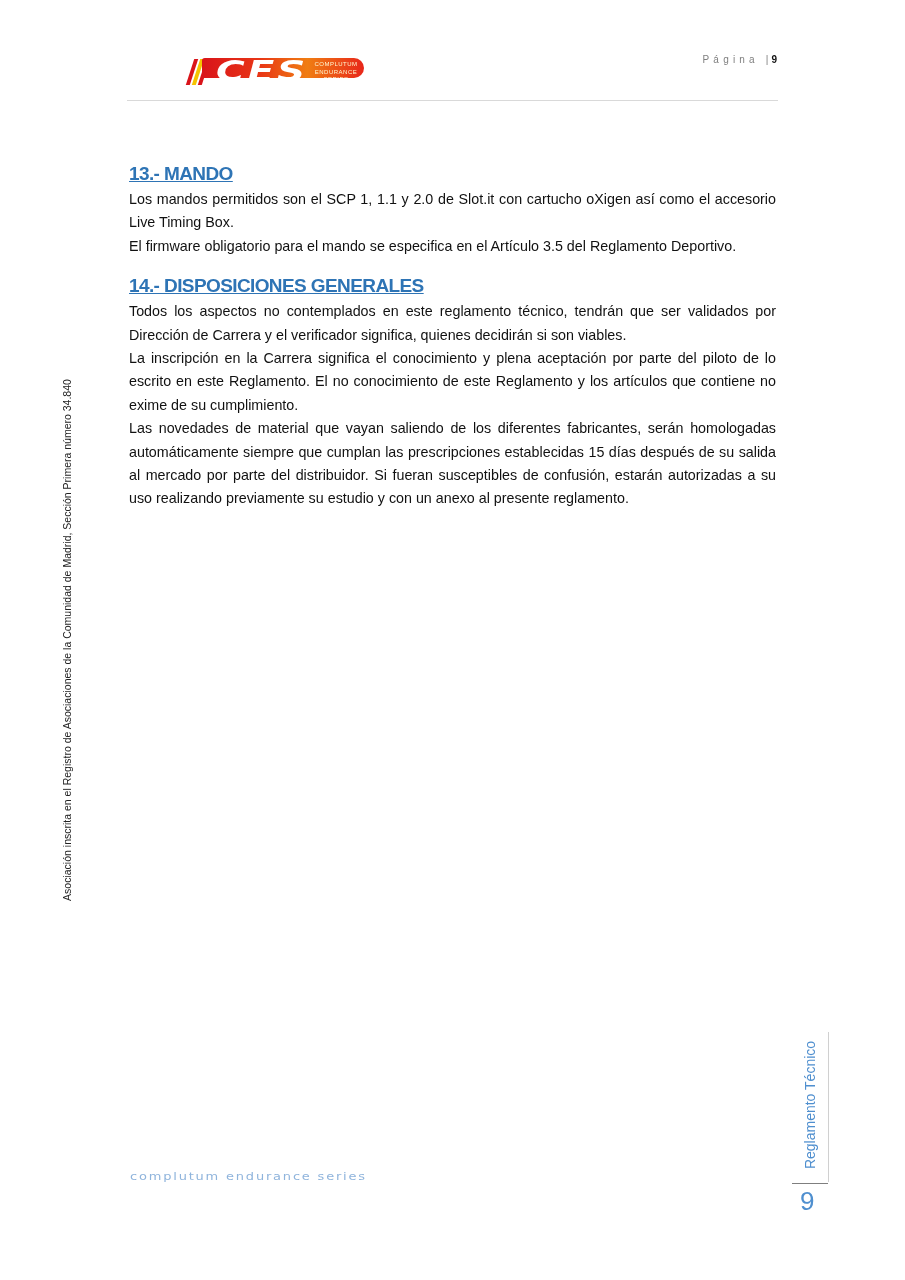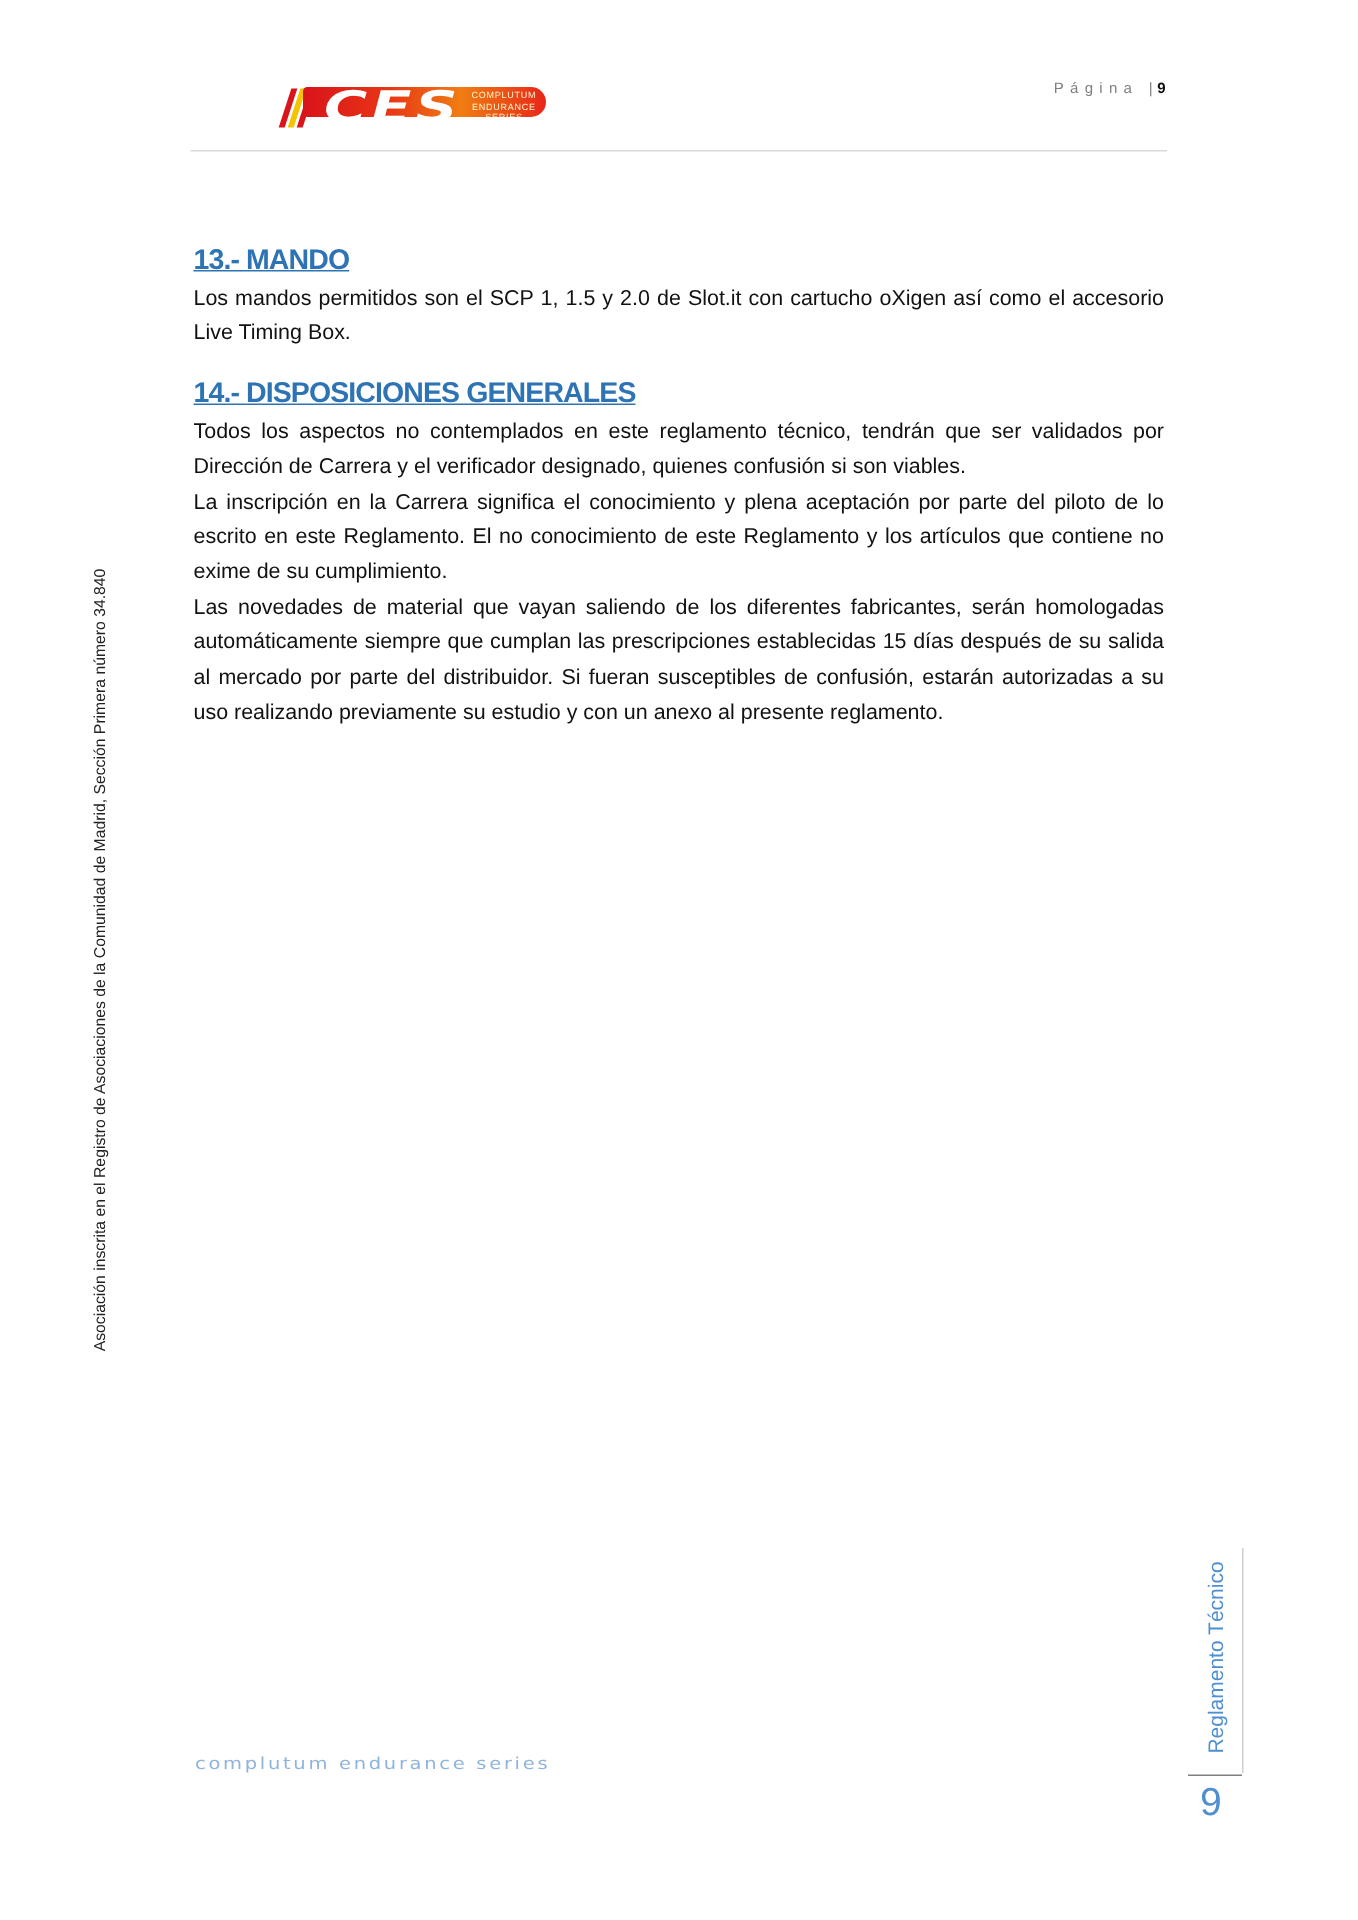"Los mandos permitidos son el" p.para { text: 1.5 -> 1.1 }
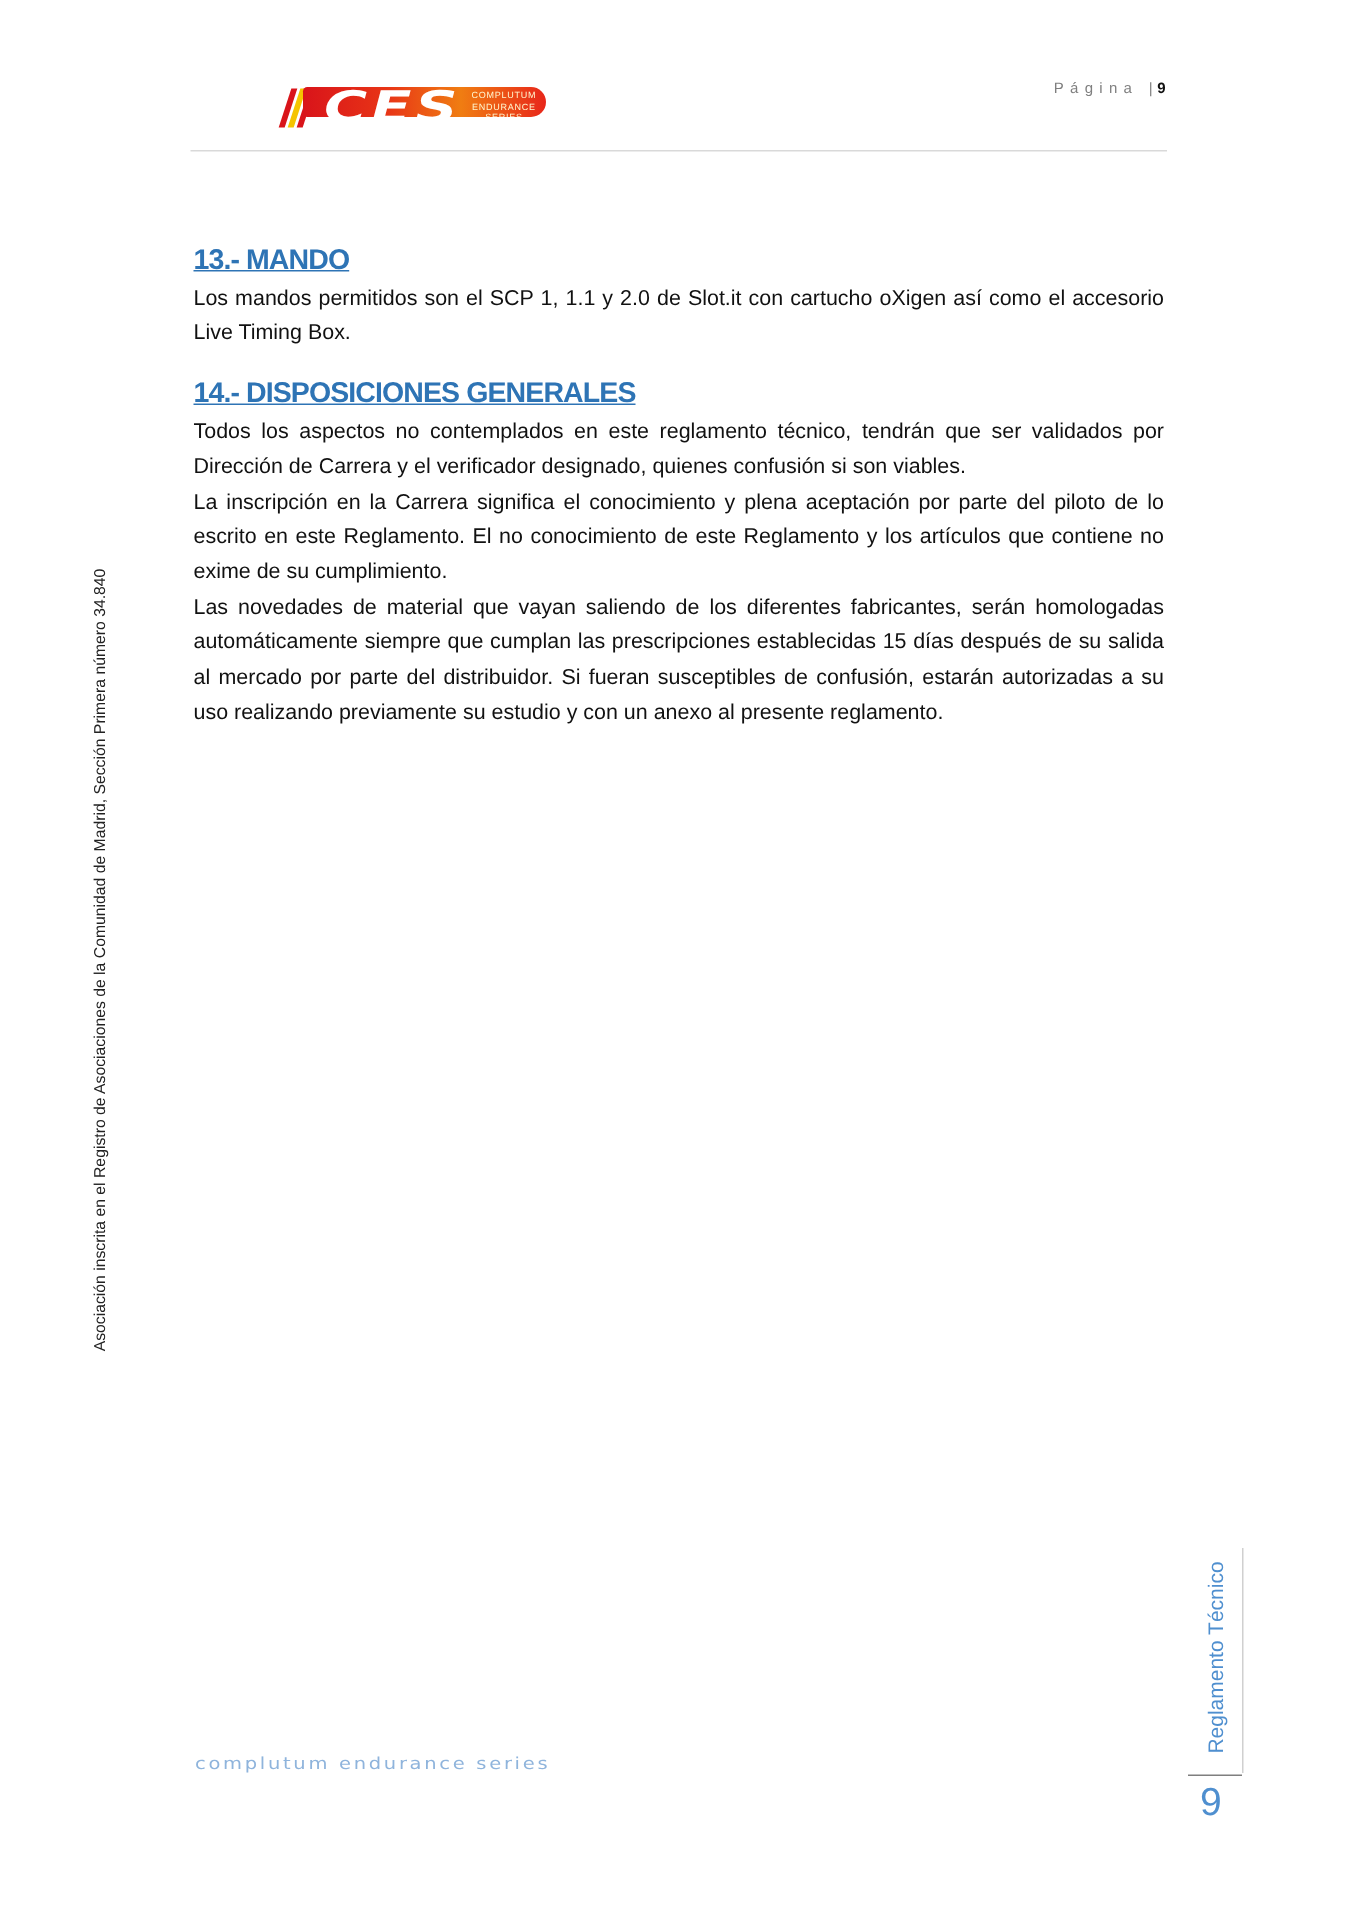"El firmware obligatorio para el" p.para { html: none -> <p>El firmware obligatorio para el mando se especifica en el Artículo 3.5 del Reglamento Deportivo.</p> }
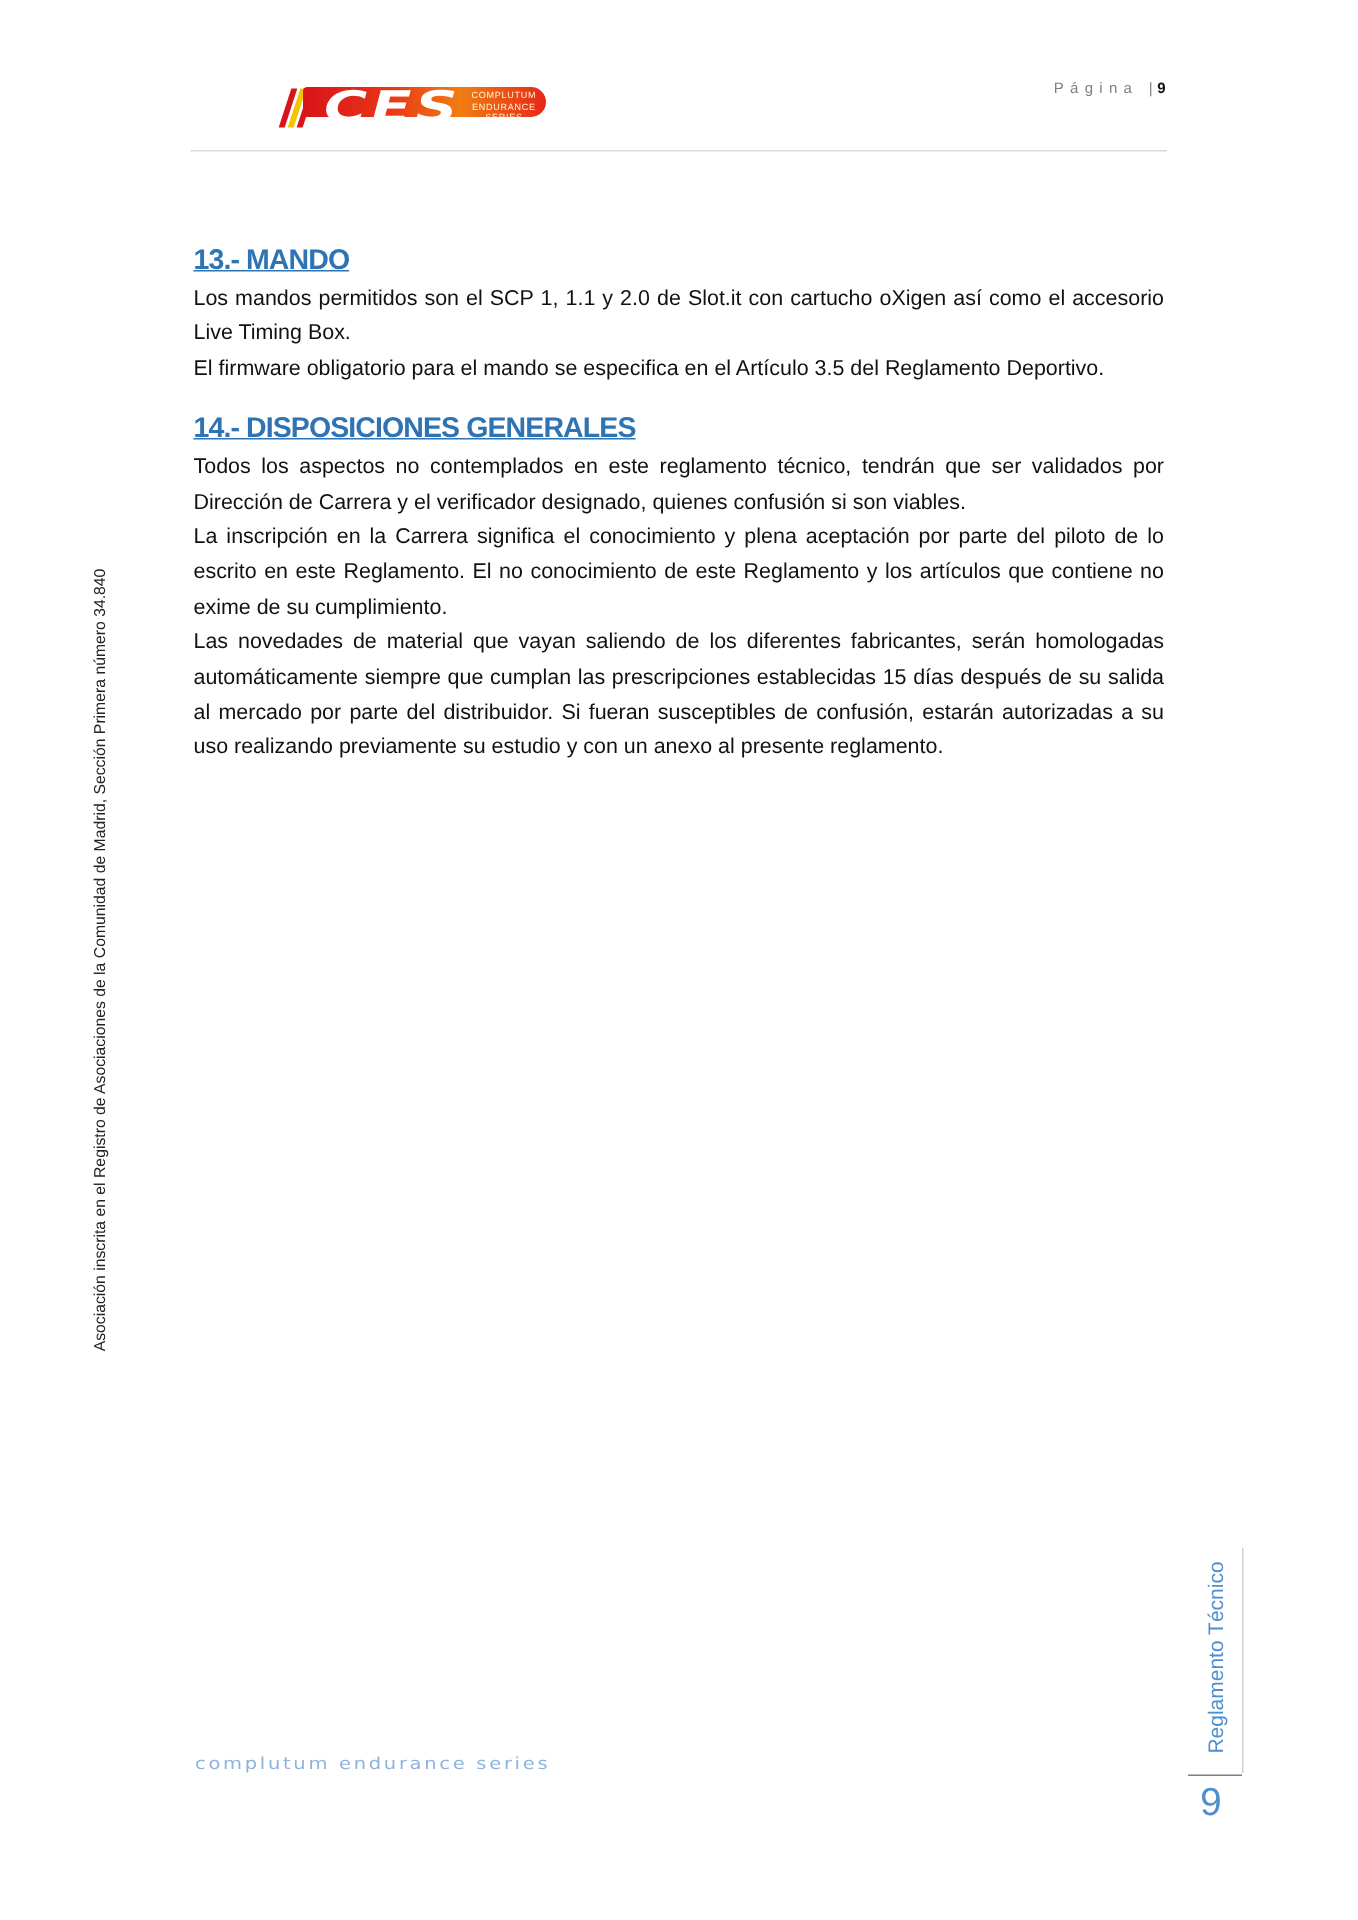"Todos los aspectos no contemplados" p.para { text: designado, quienes confusión -> significa, quienes decidirán }
